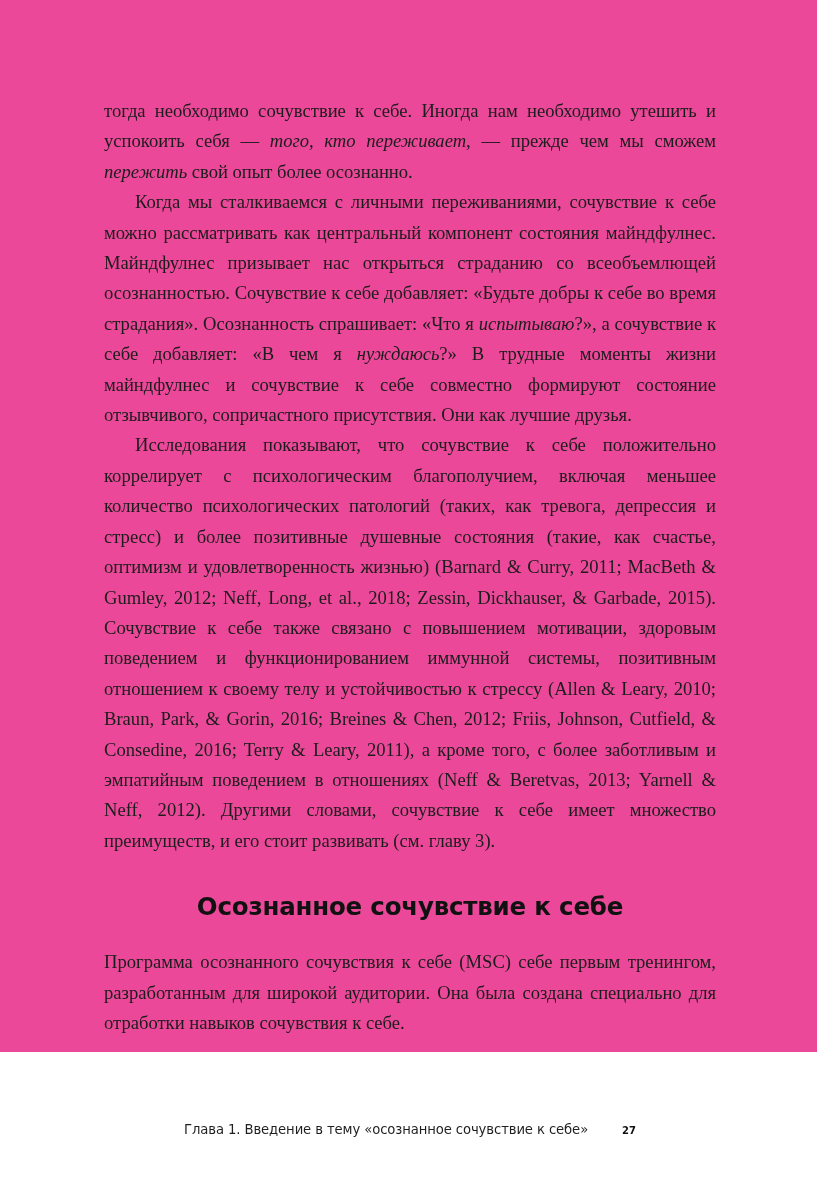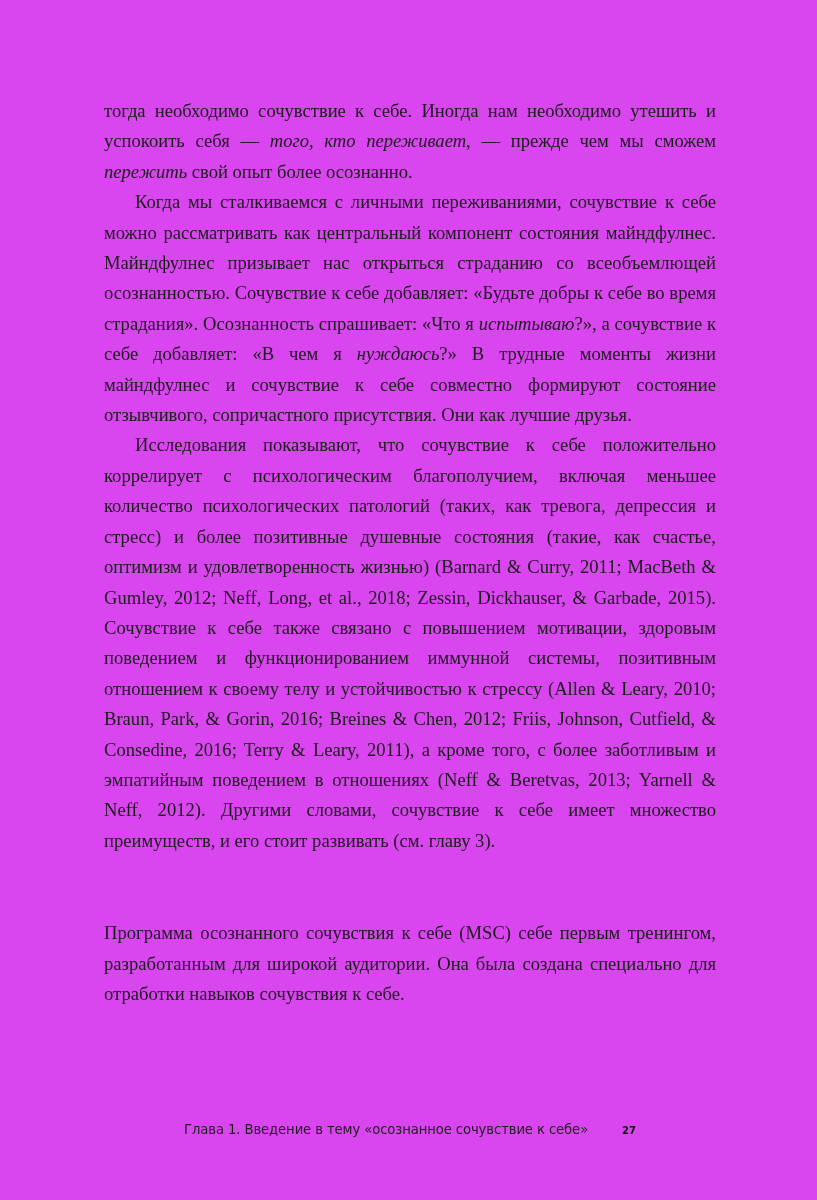"тогда необходимо сочувствие к себе." .page { background: #d946ef -> #ec4899; height: 1200px -> 1052px }
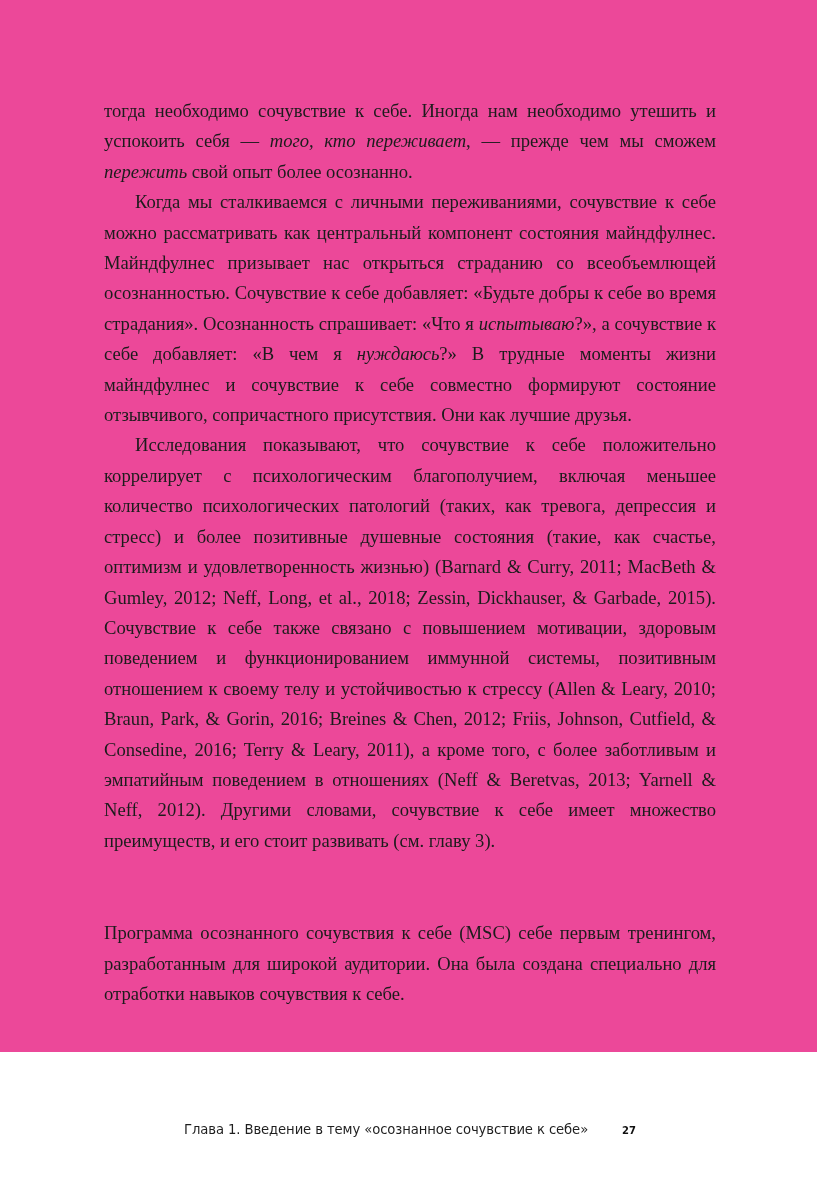"Осознанное сочувствие к себе" h2.section-title { html: none -> <h2>Осознанное сочувствие к себе</h2> }
